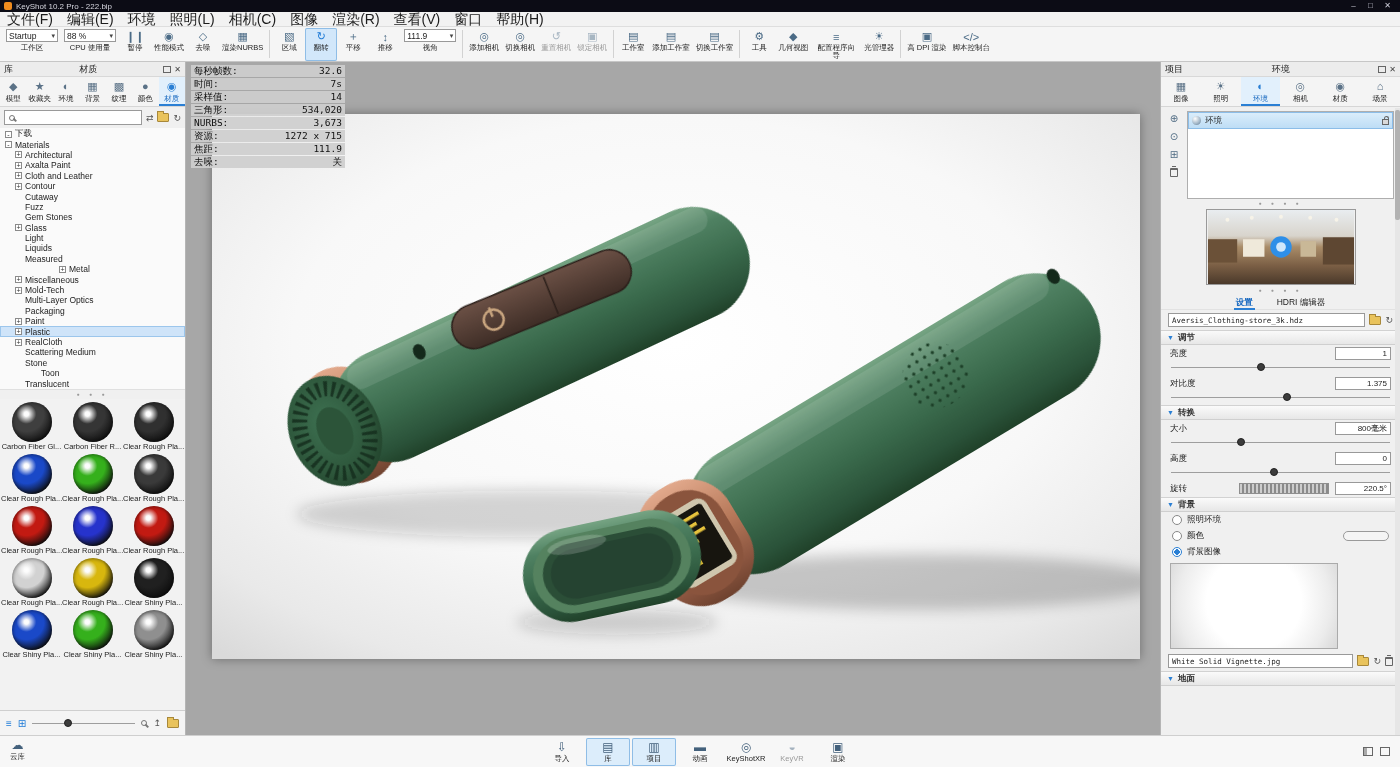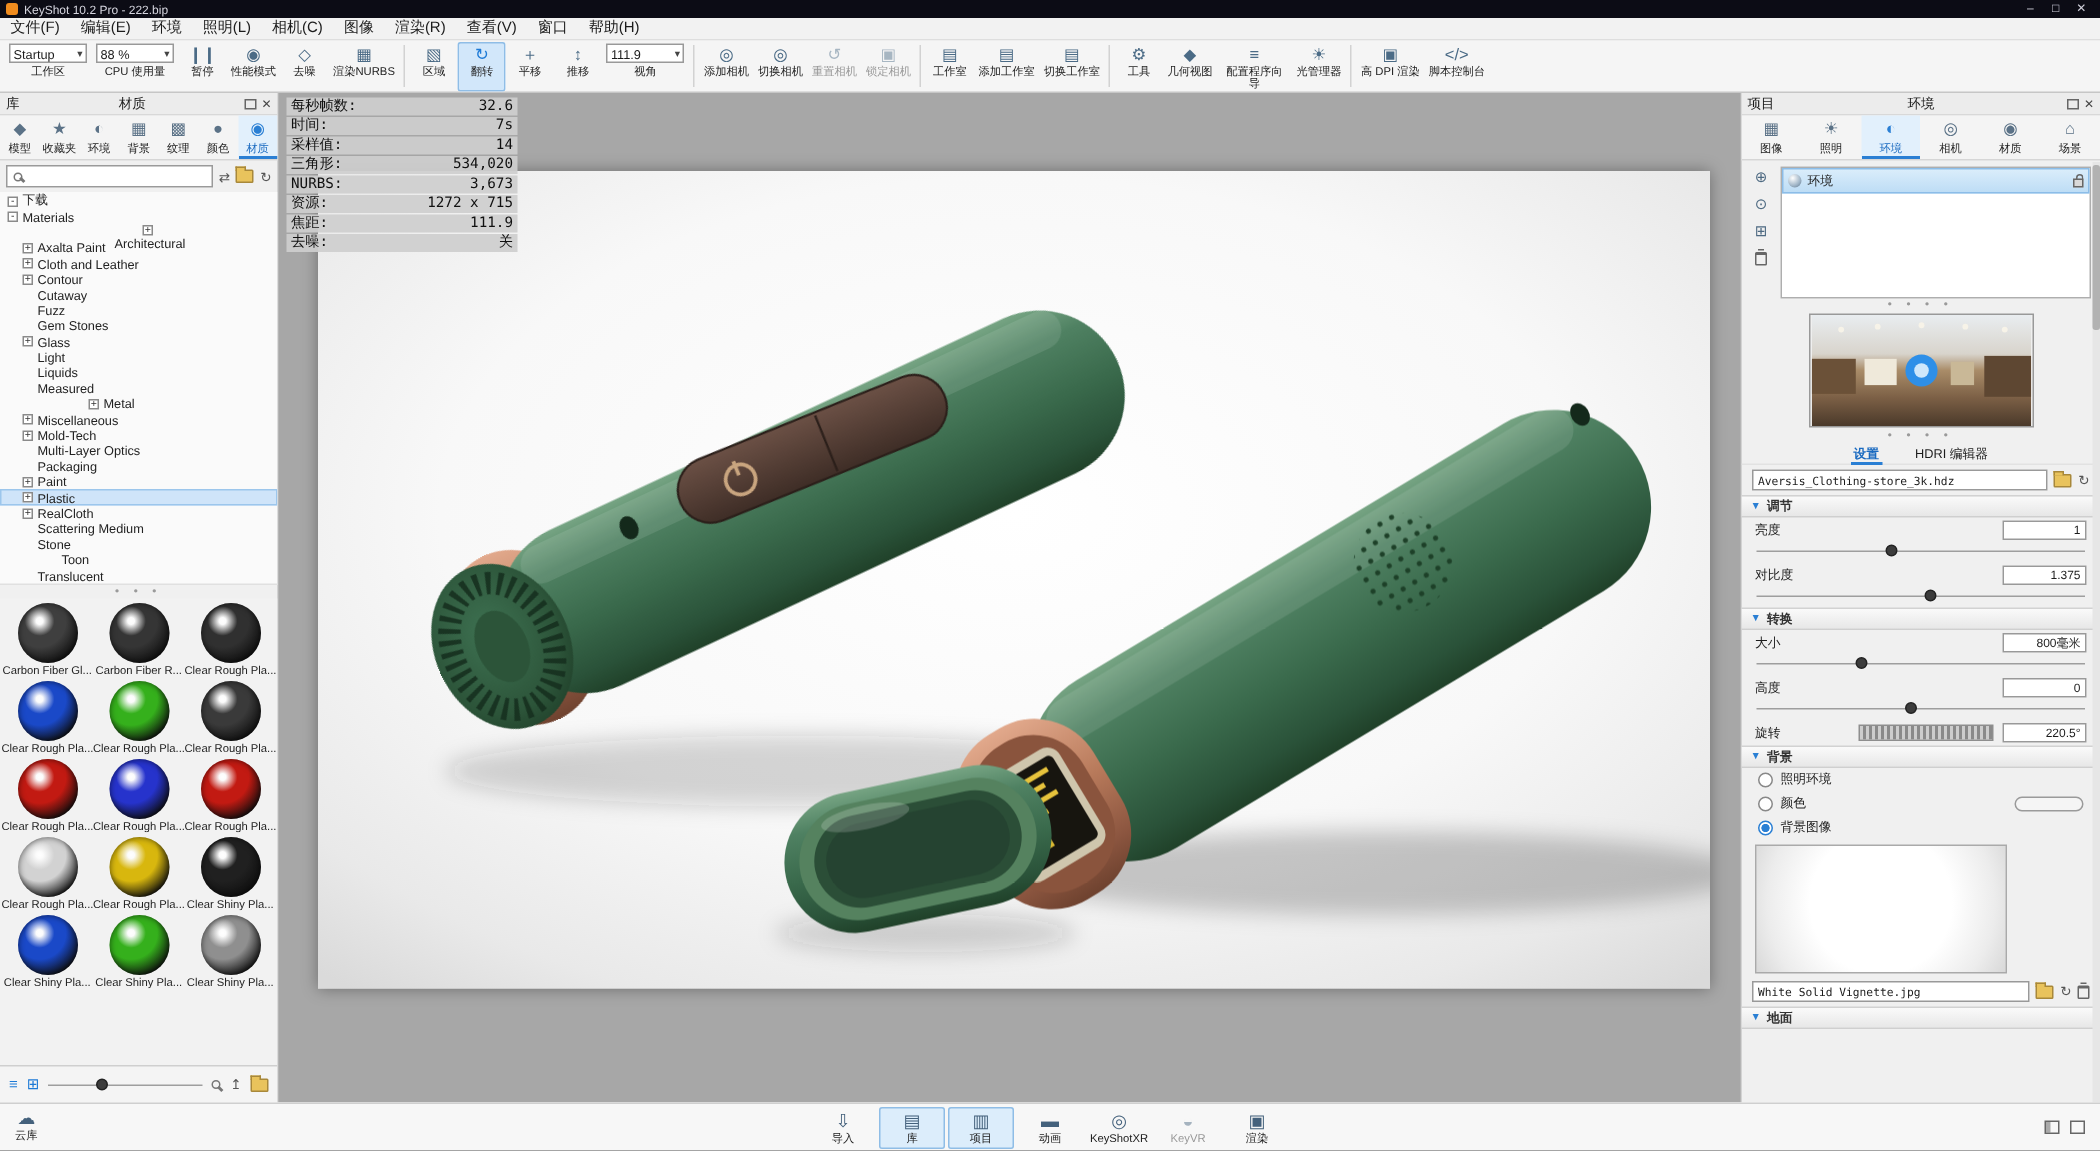"文件(F)" #menubar { align-items: flex-end -> center; font-size: 10px -> 14px }
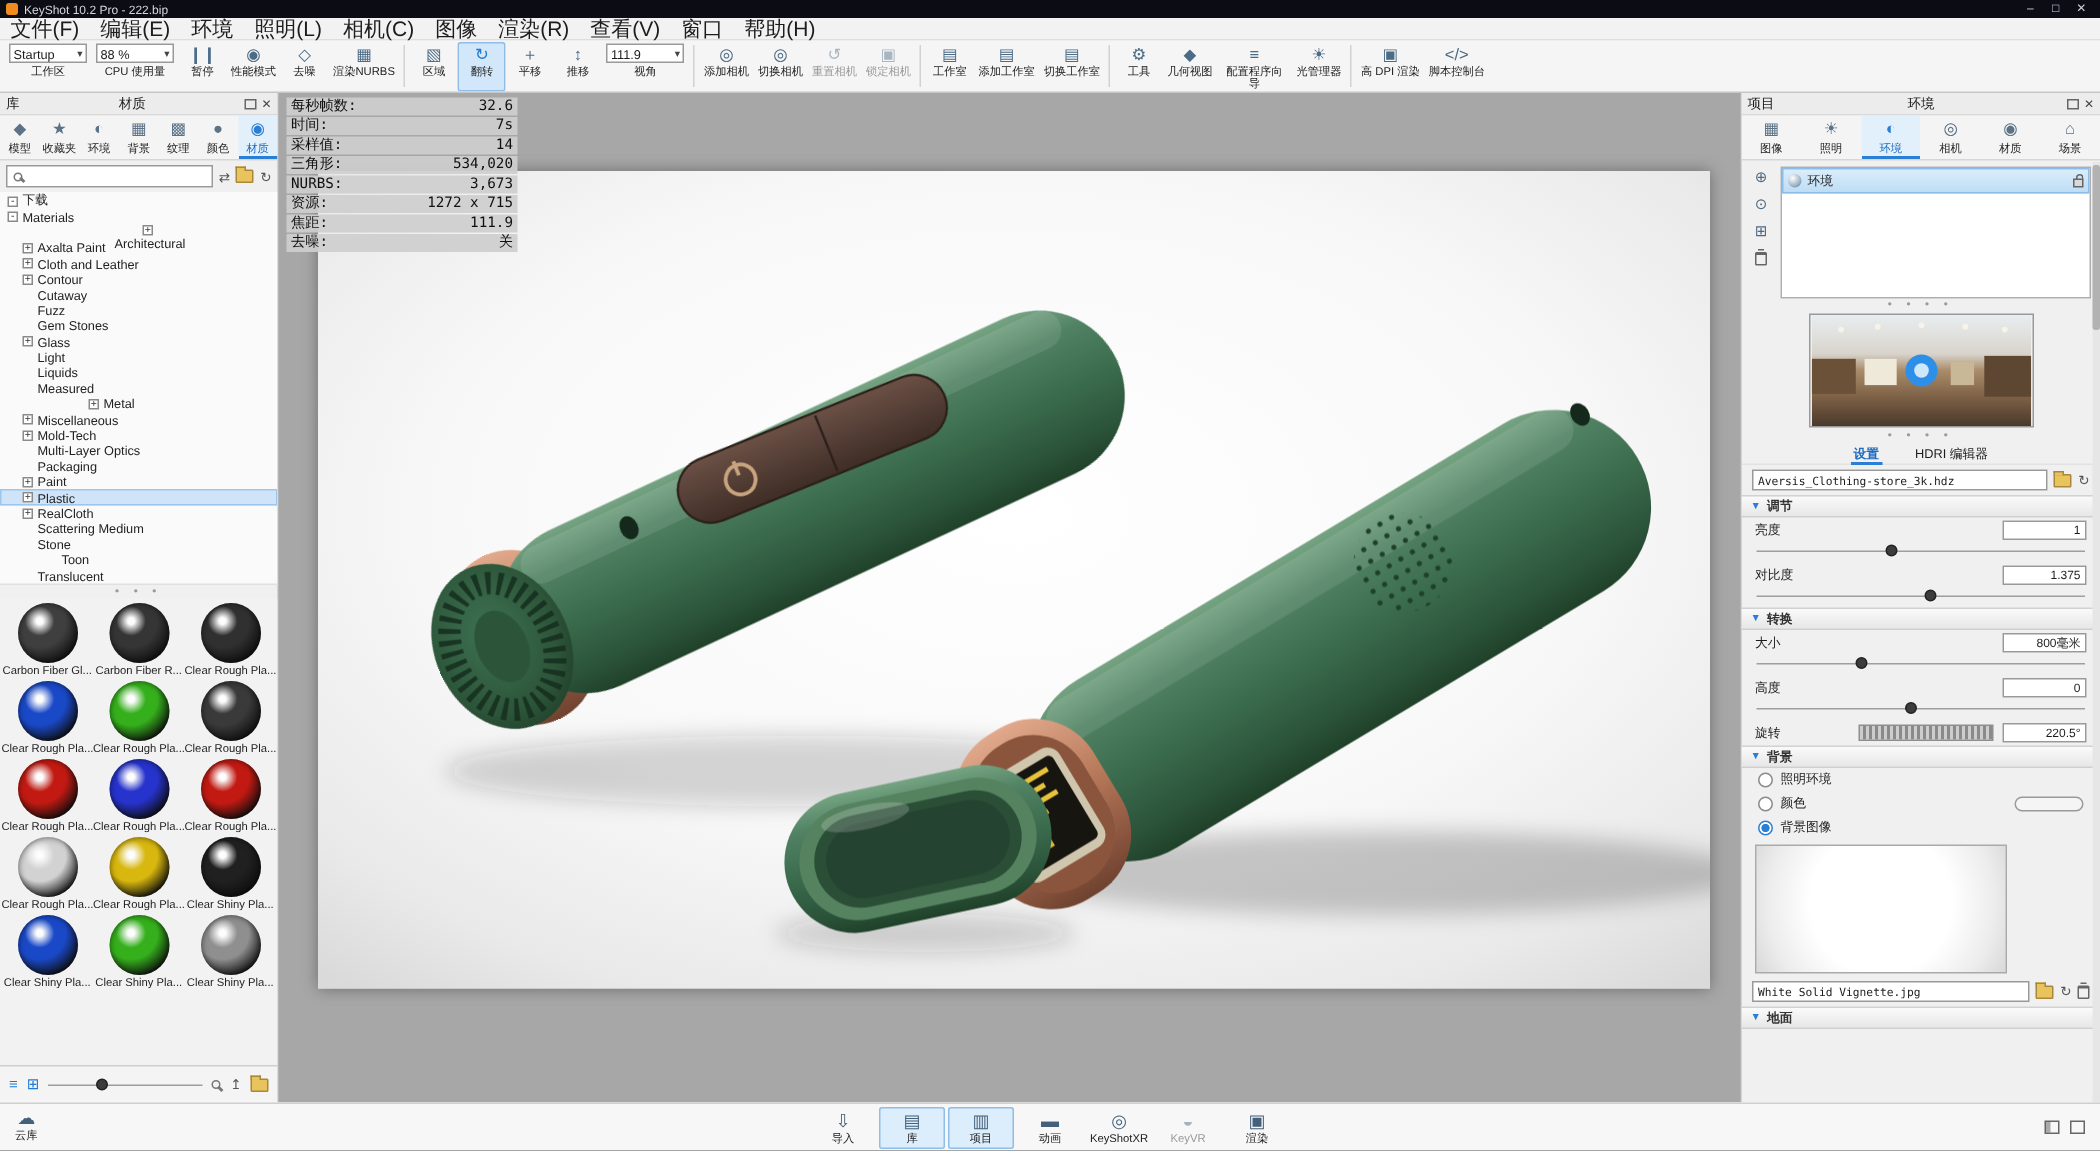"Architectural" div.trow { flex-direction: column -> none }
